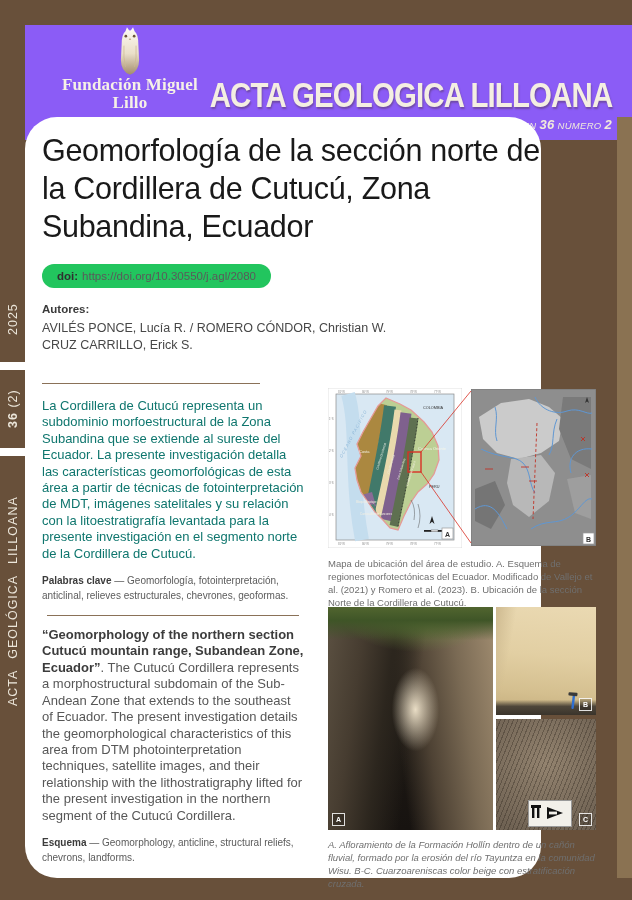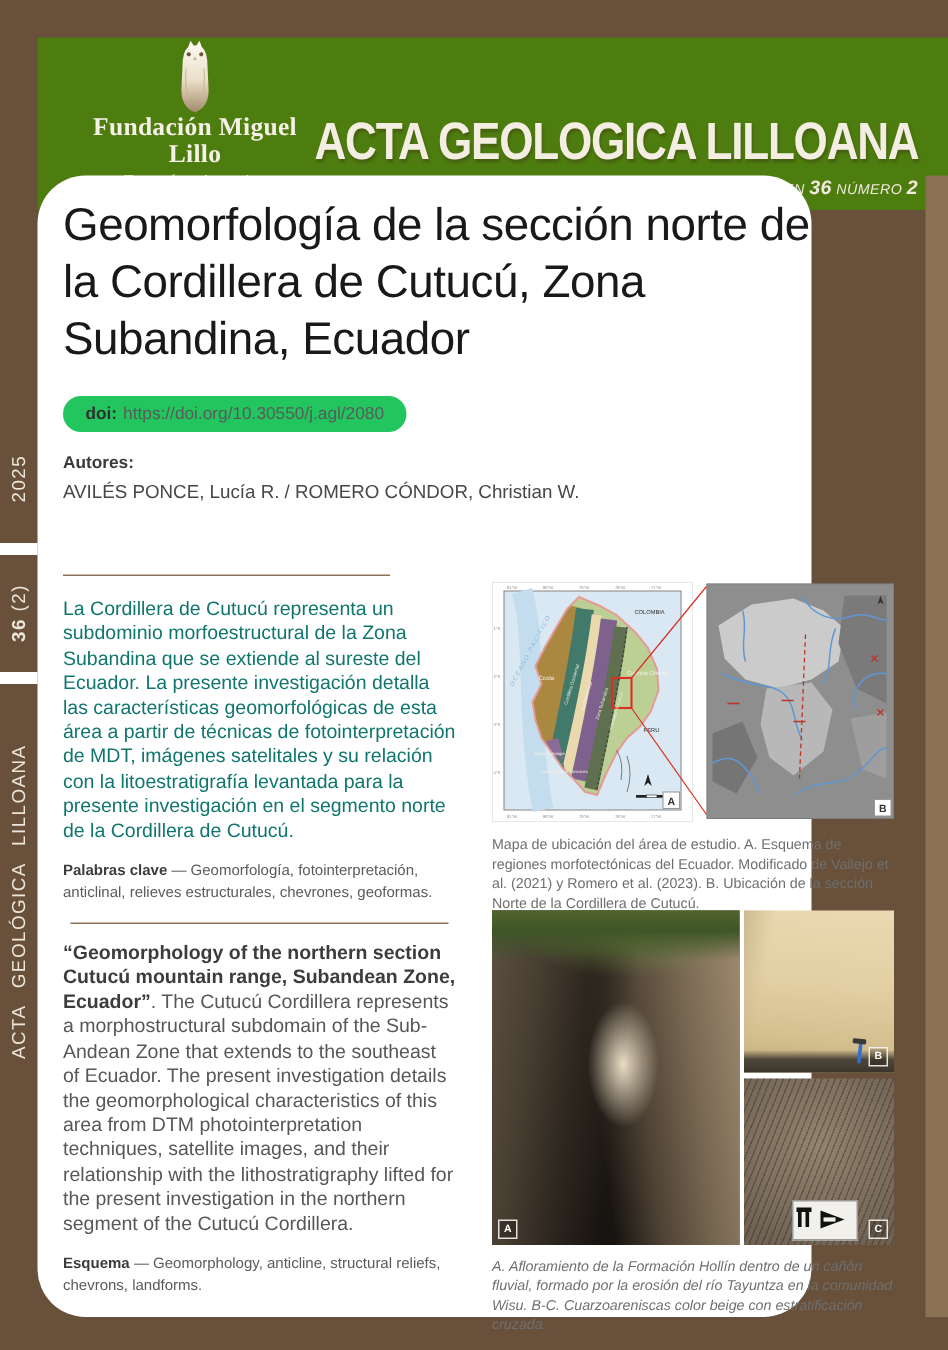"Fundación Miguel Lillo" .header-band { background: #4d7c0f -> #8b5cf6 }
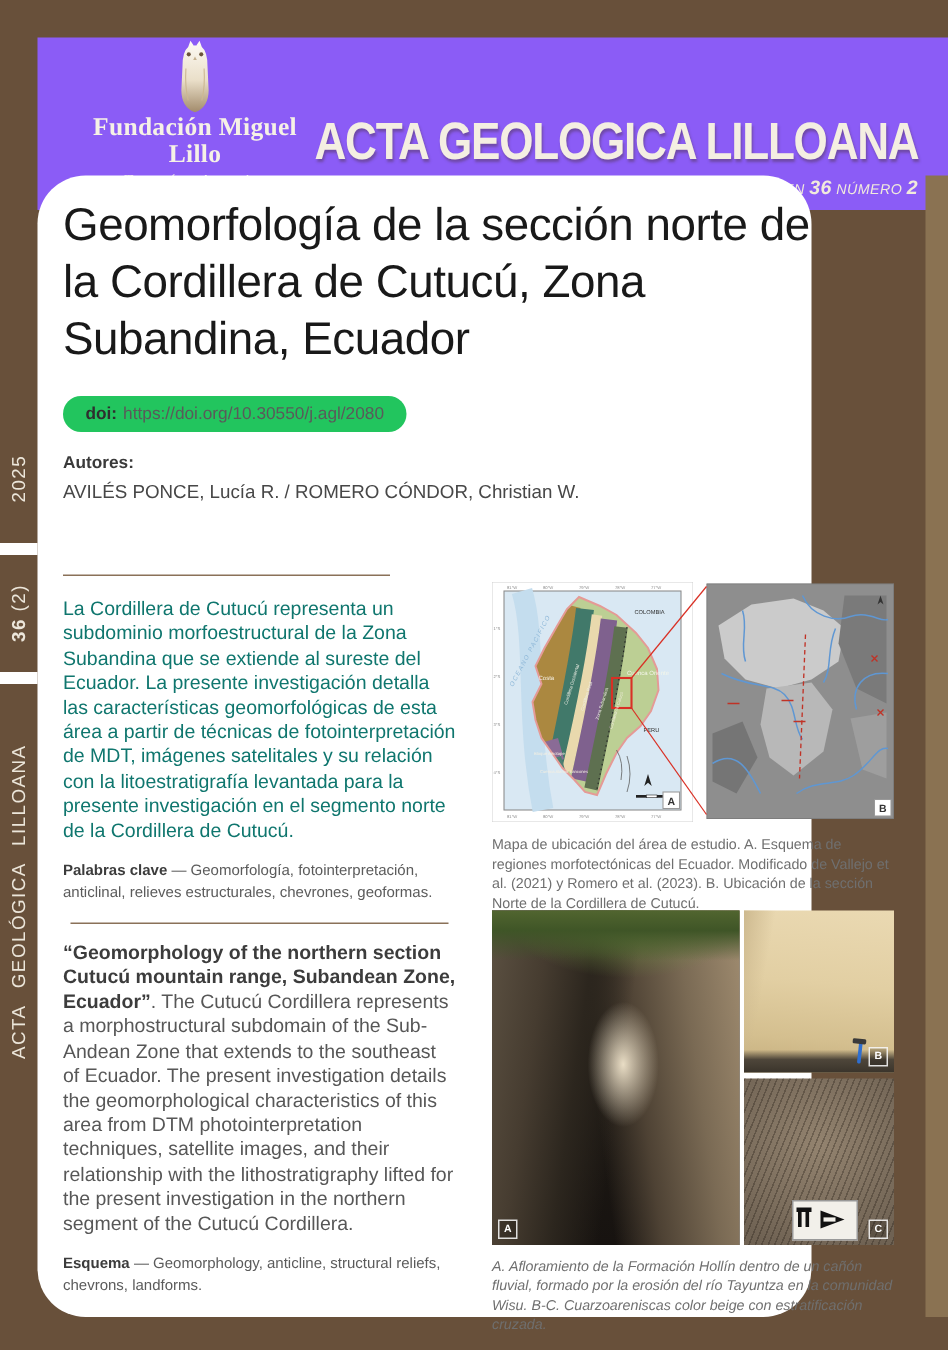"CRUZ CARRILLO, Erick S." div { html: none -> <div>CRUZ CARRILLO, Erick S.</div> }
